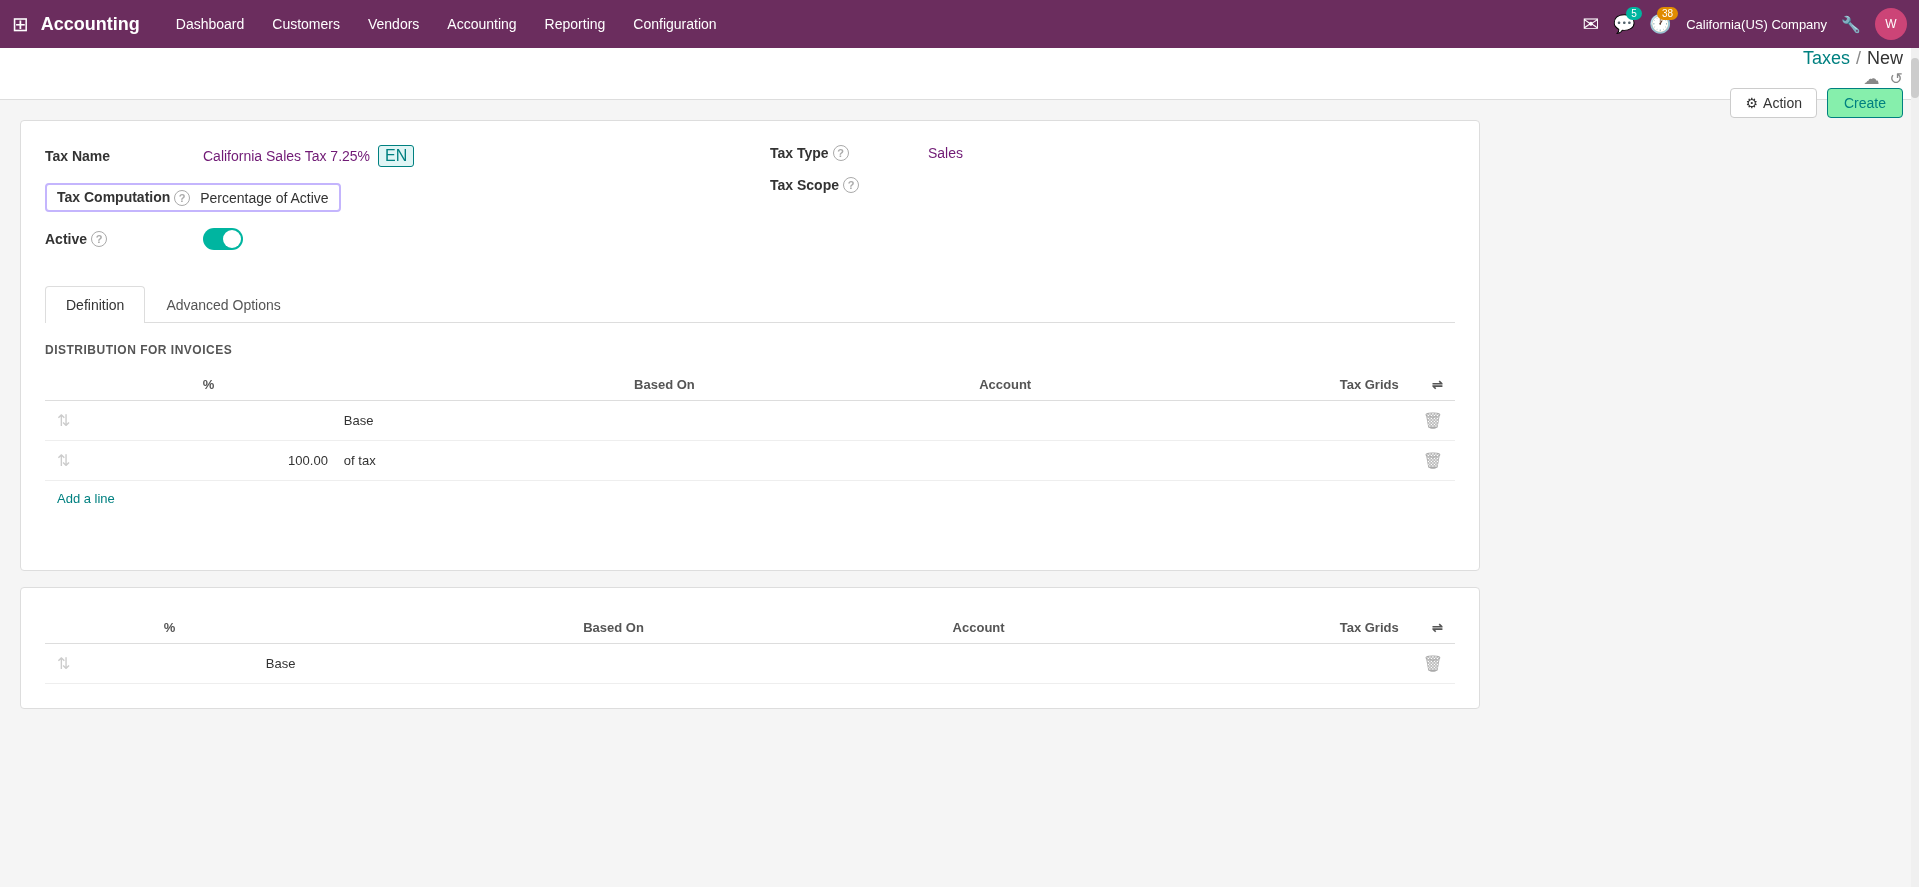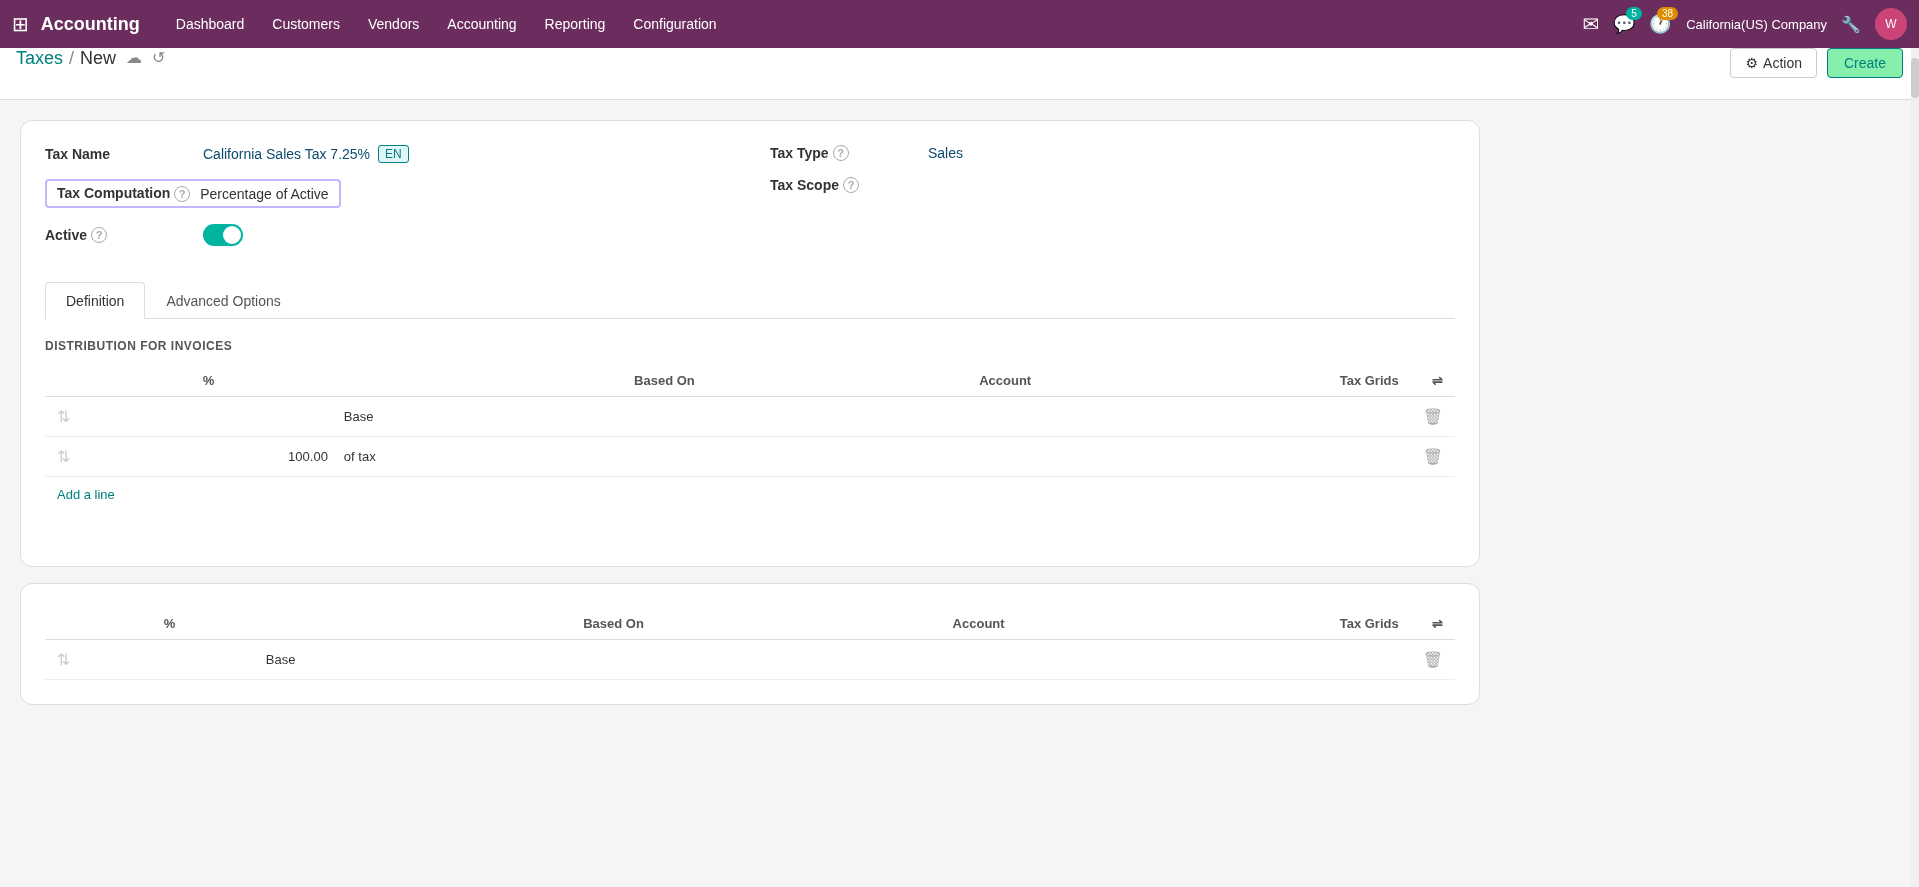"Taxes" .breadcrumb-bar { align-items: flex-start -> flex-end; flex-direction: none -> column }
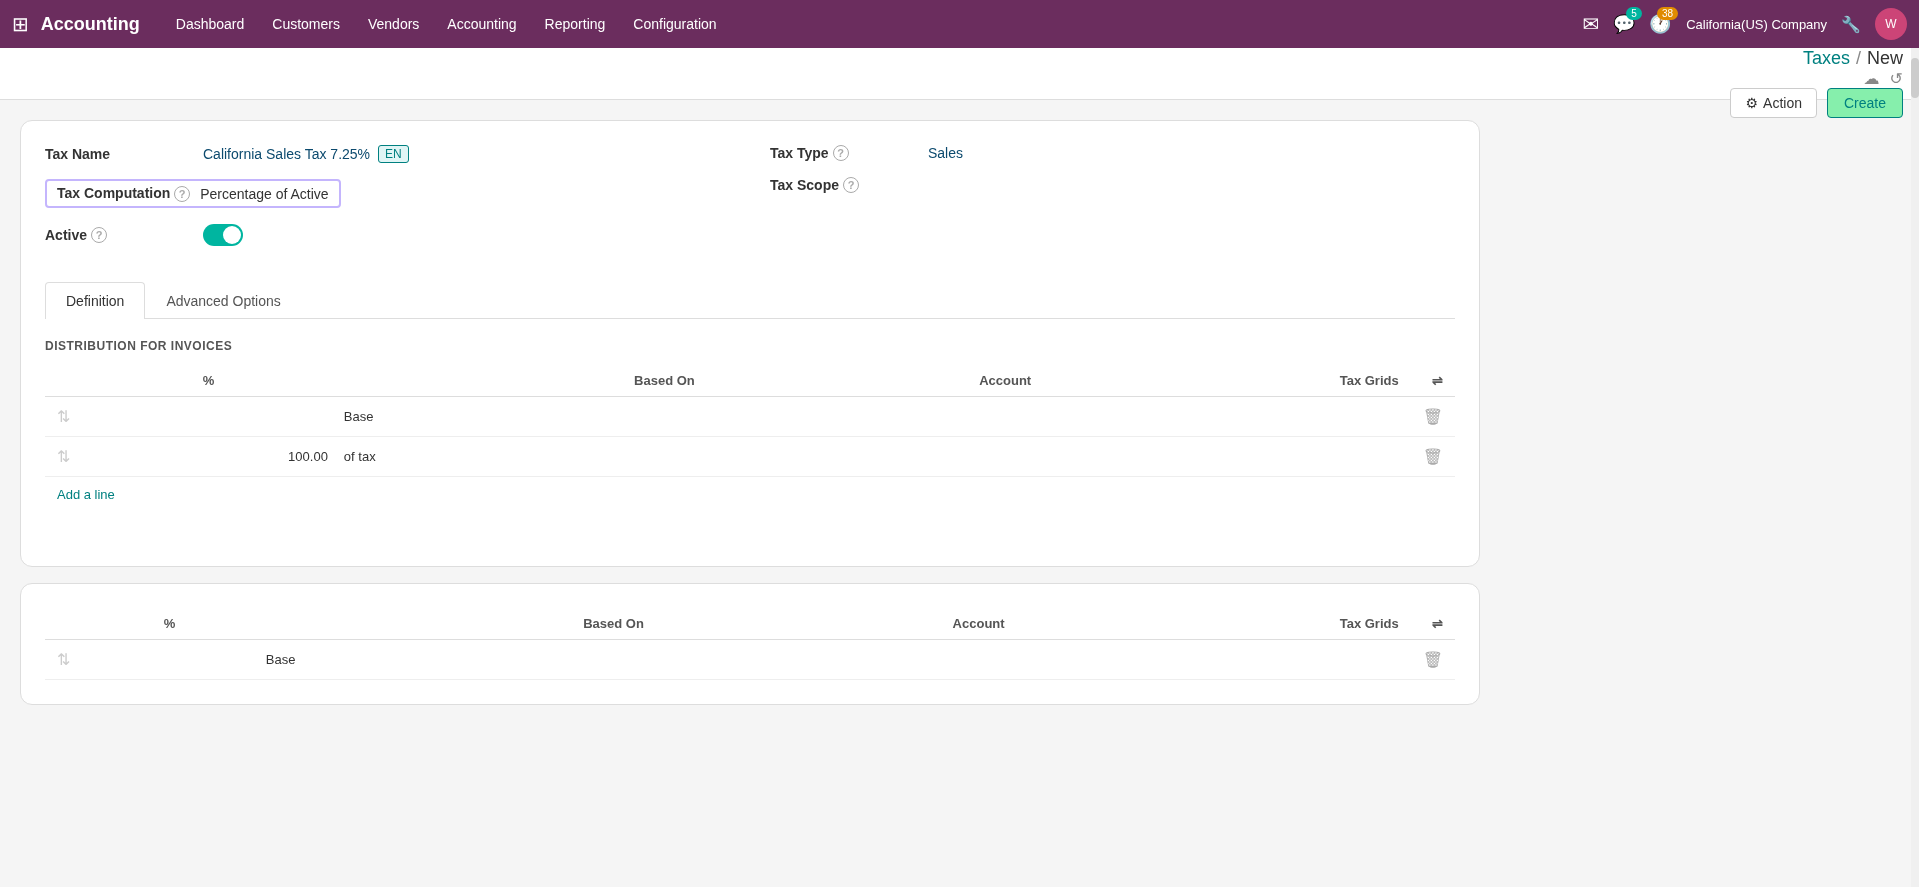"Tax Name" .form-card { border-radius: 12px -> 4px }
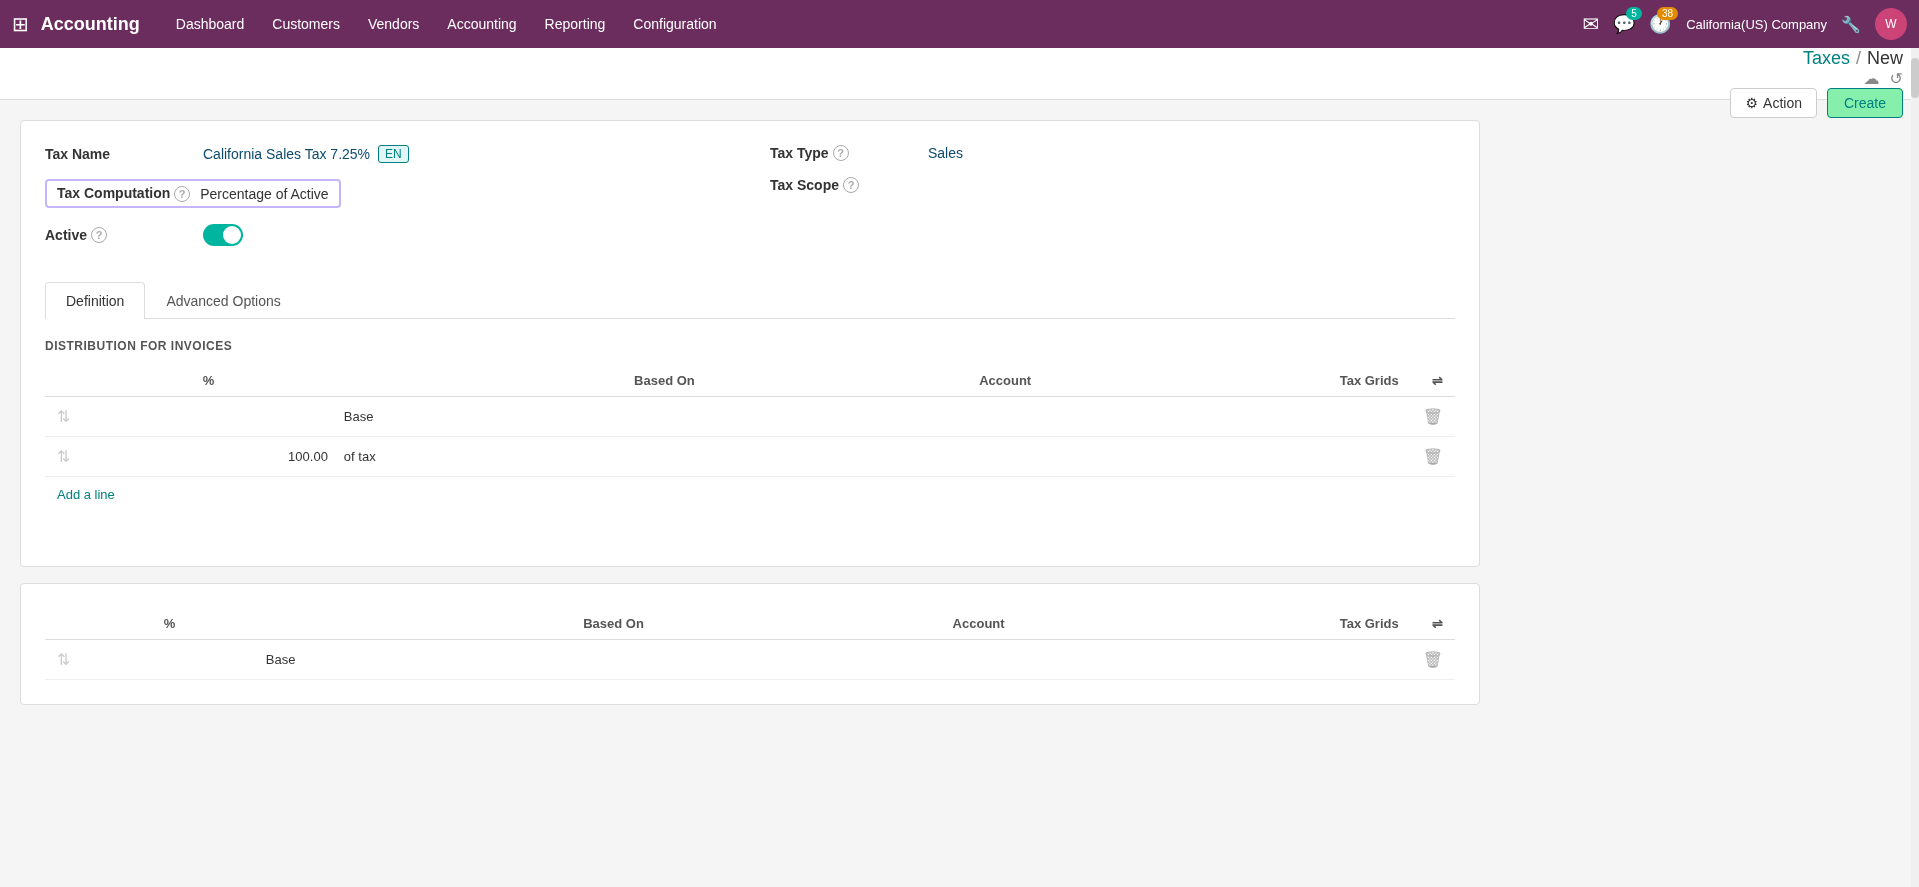"California Sales Tax 7.25%" .field-value { color: #0c4a6e -> #701a75 }
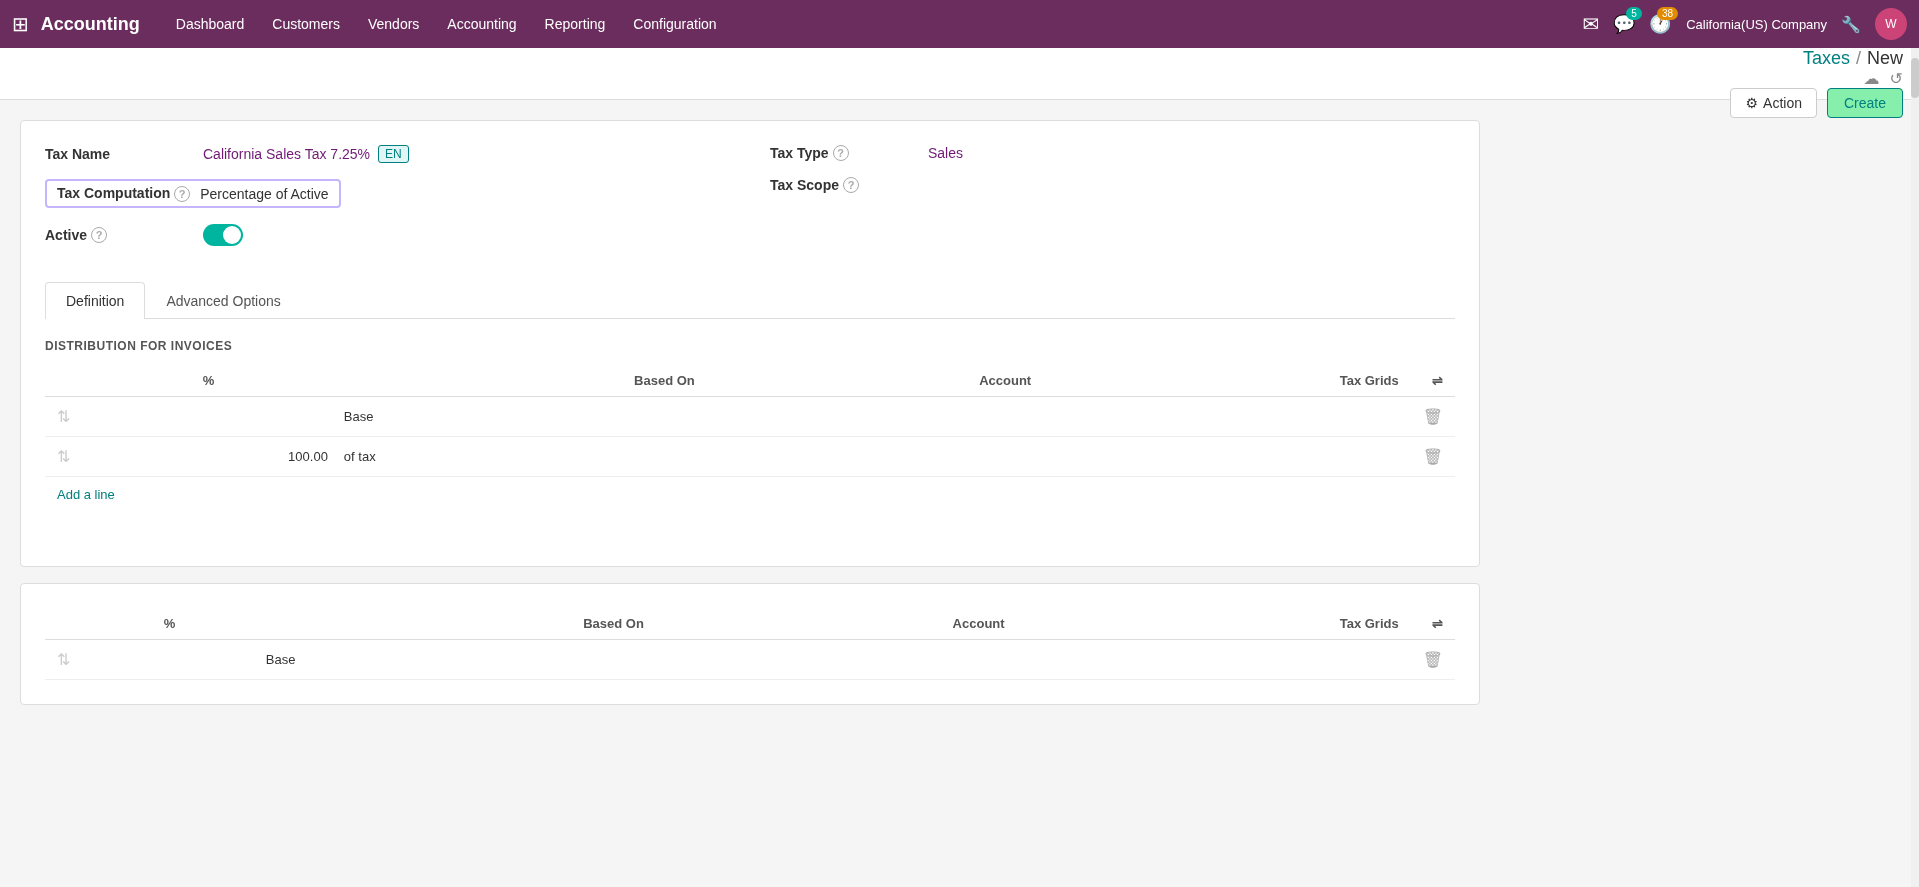"EN" .lang-badge { font-size: 12px -> 16px }
